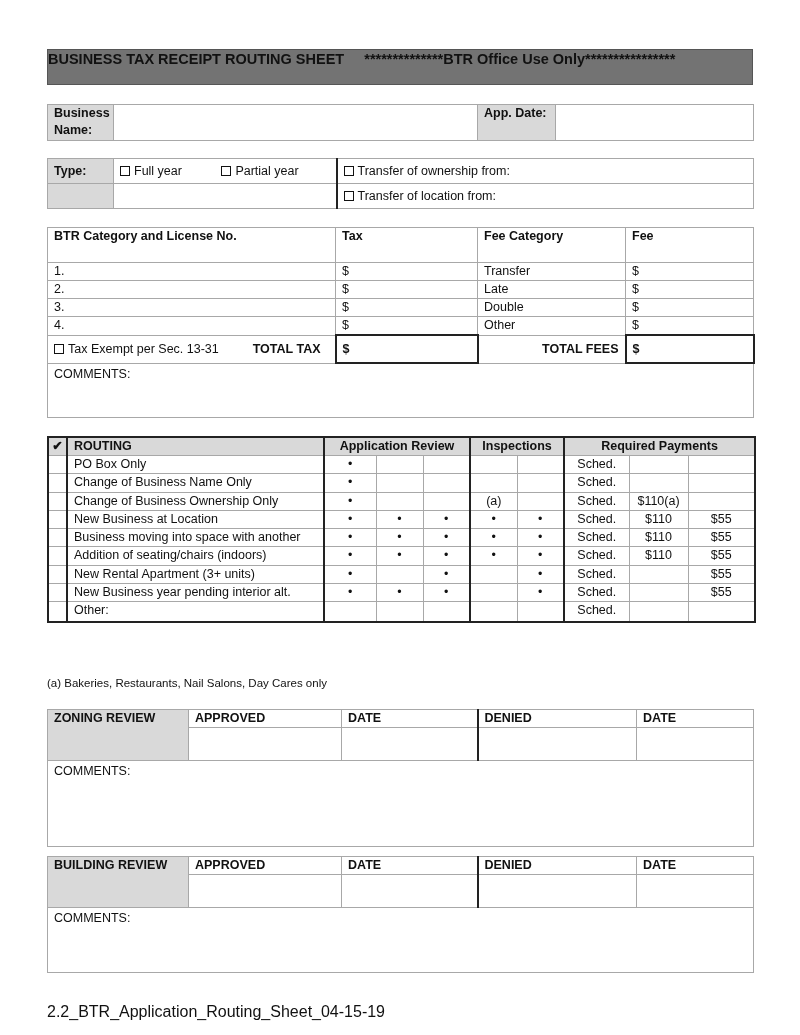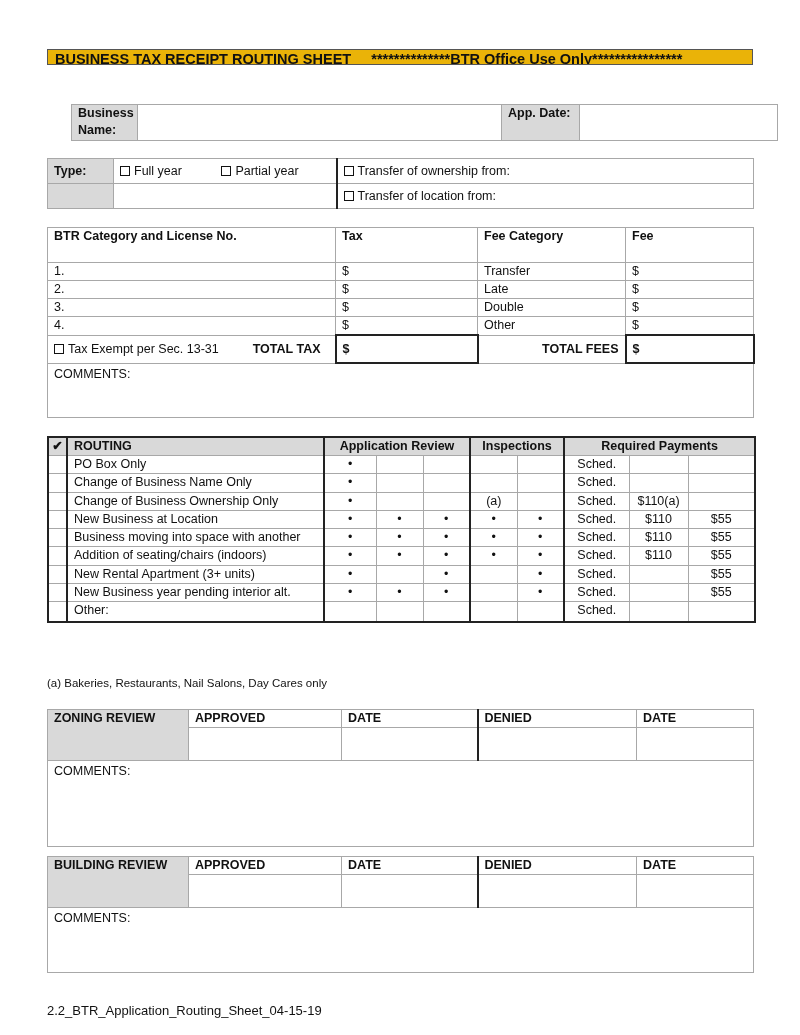"BUSINESS TAX RECEIPT ROUTING SHEET" #title-bar { background: #eab308 -> #737373; height: 16px -> 36px; padding-left: 7px -> none }
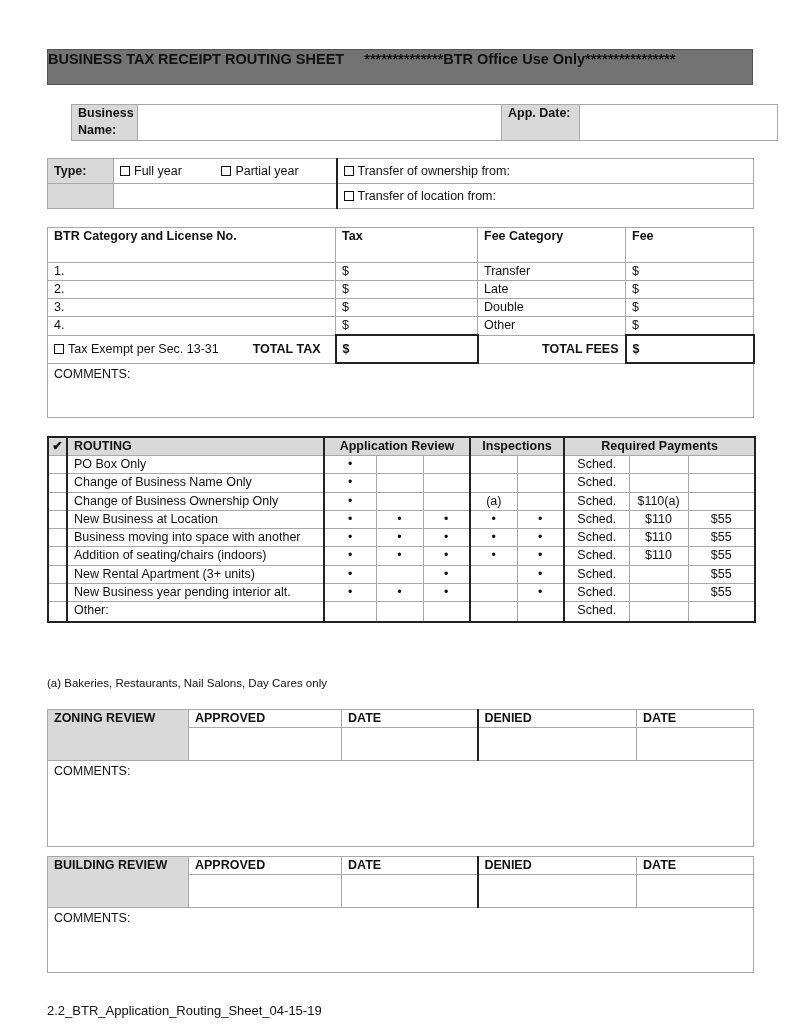"Business Name:" table { margin-left: 24px -> none }
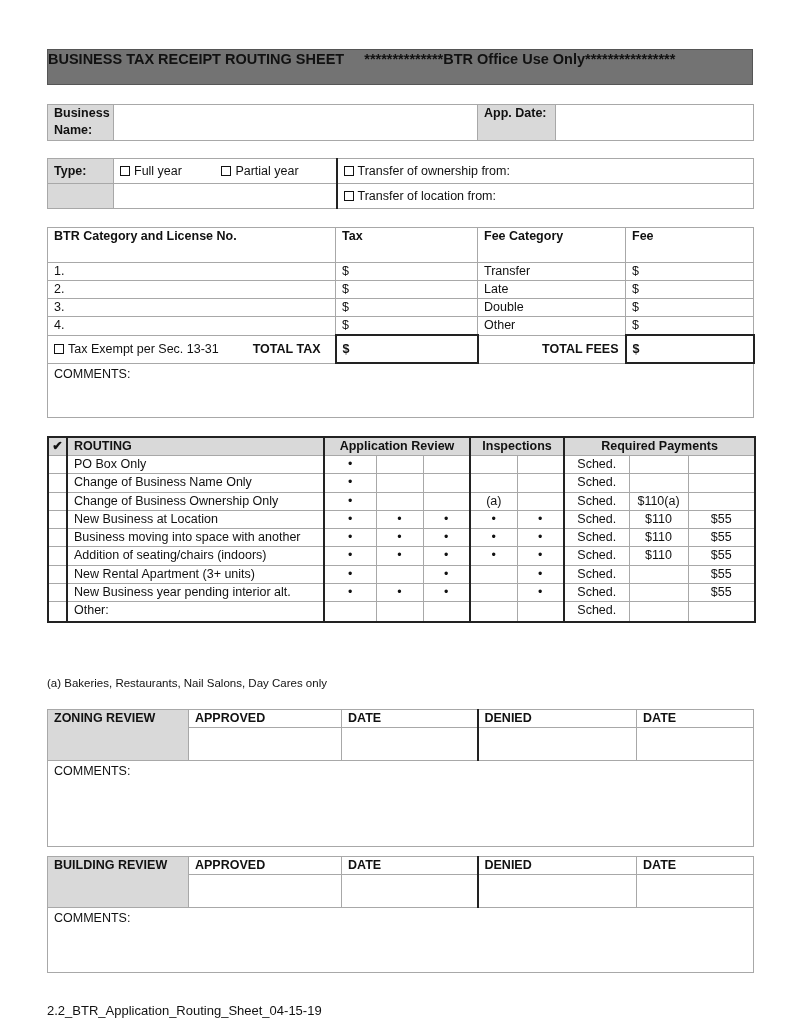"2.2_BTR_Application_Routing_Sheet_04-15-" .footer { font-size: 13px -> 16px }
